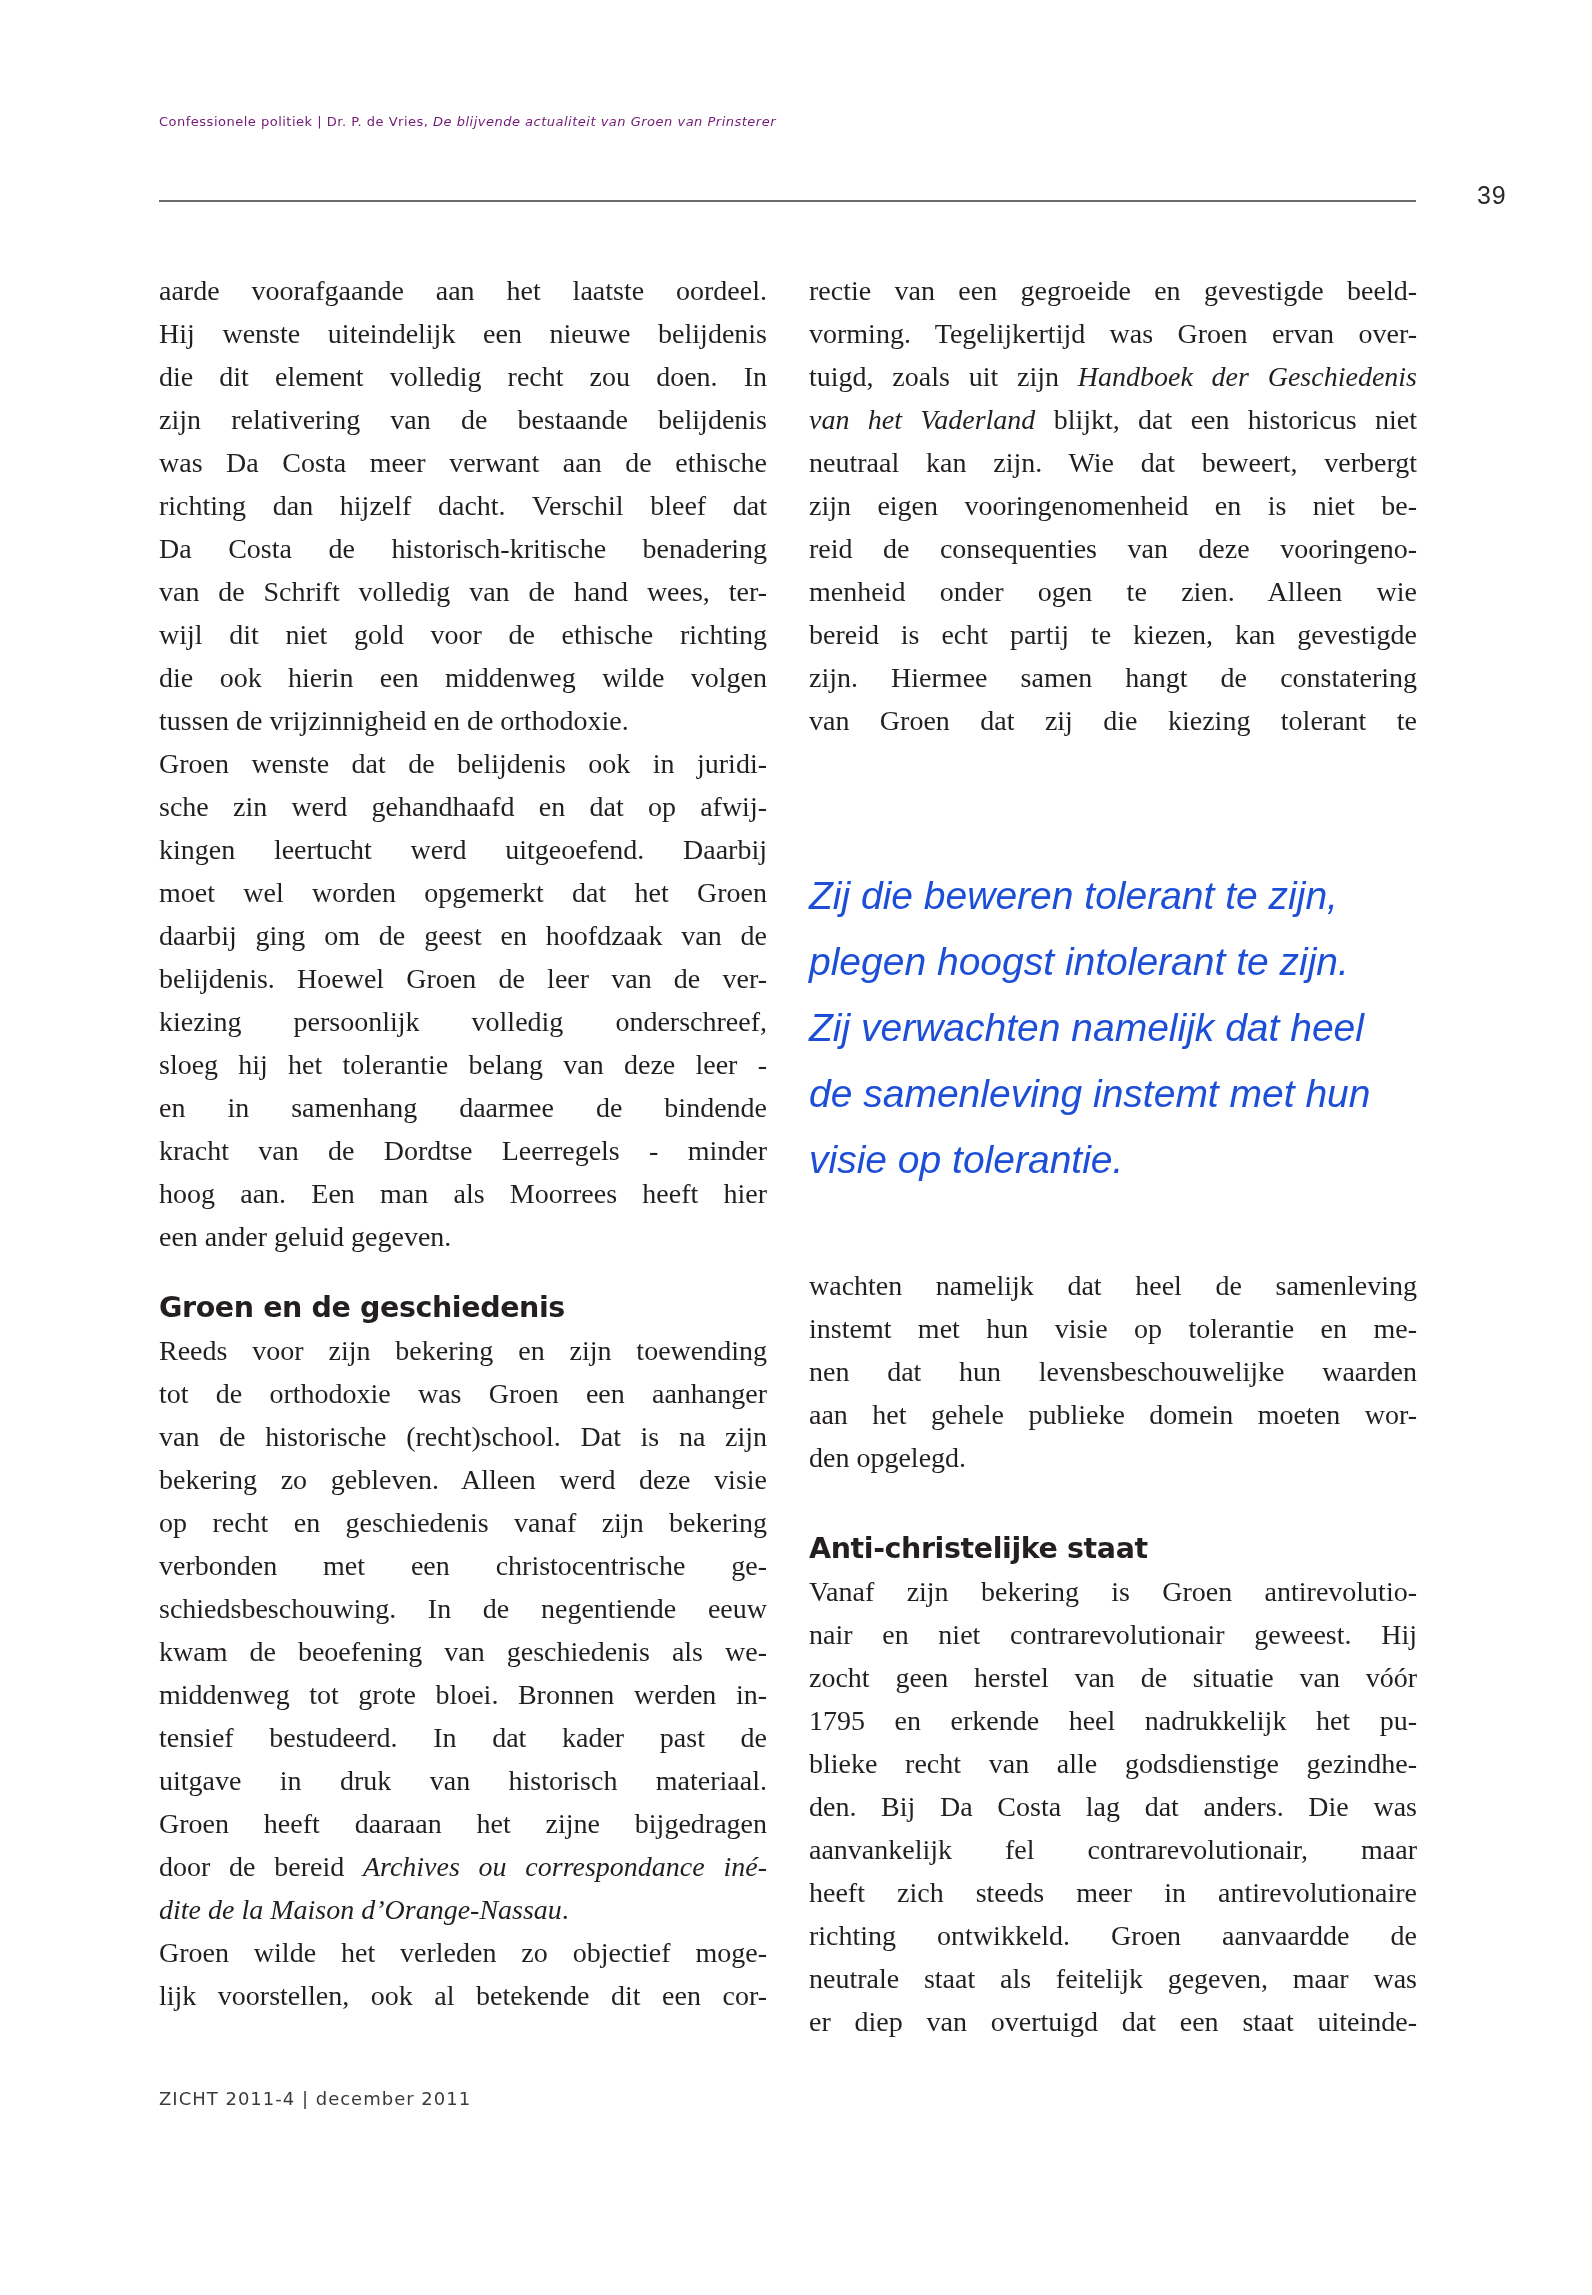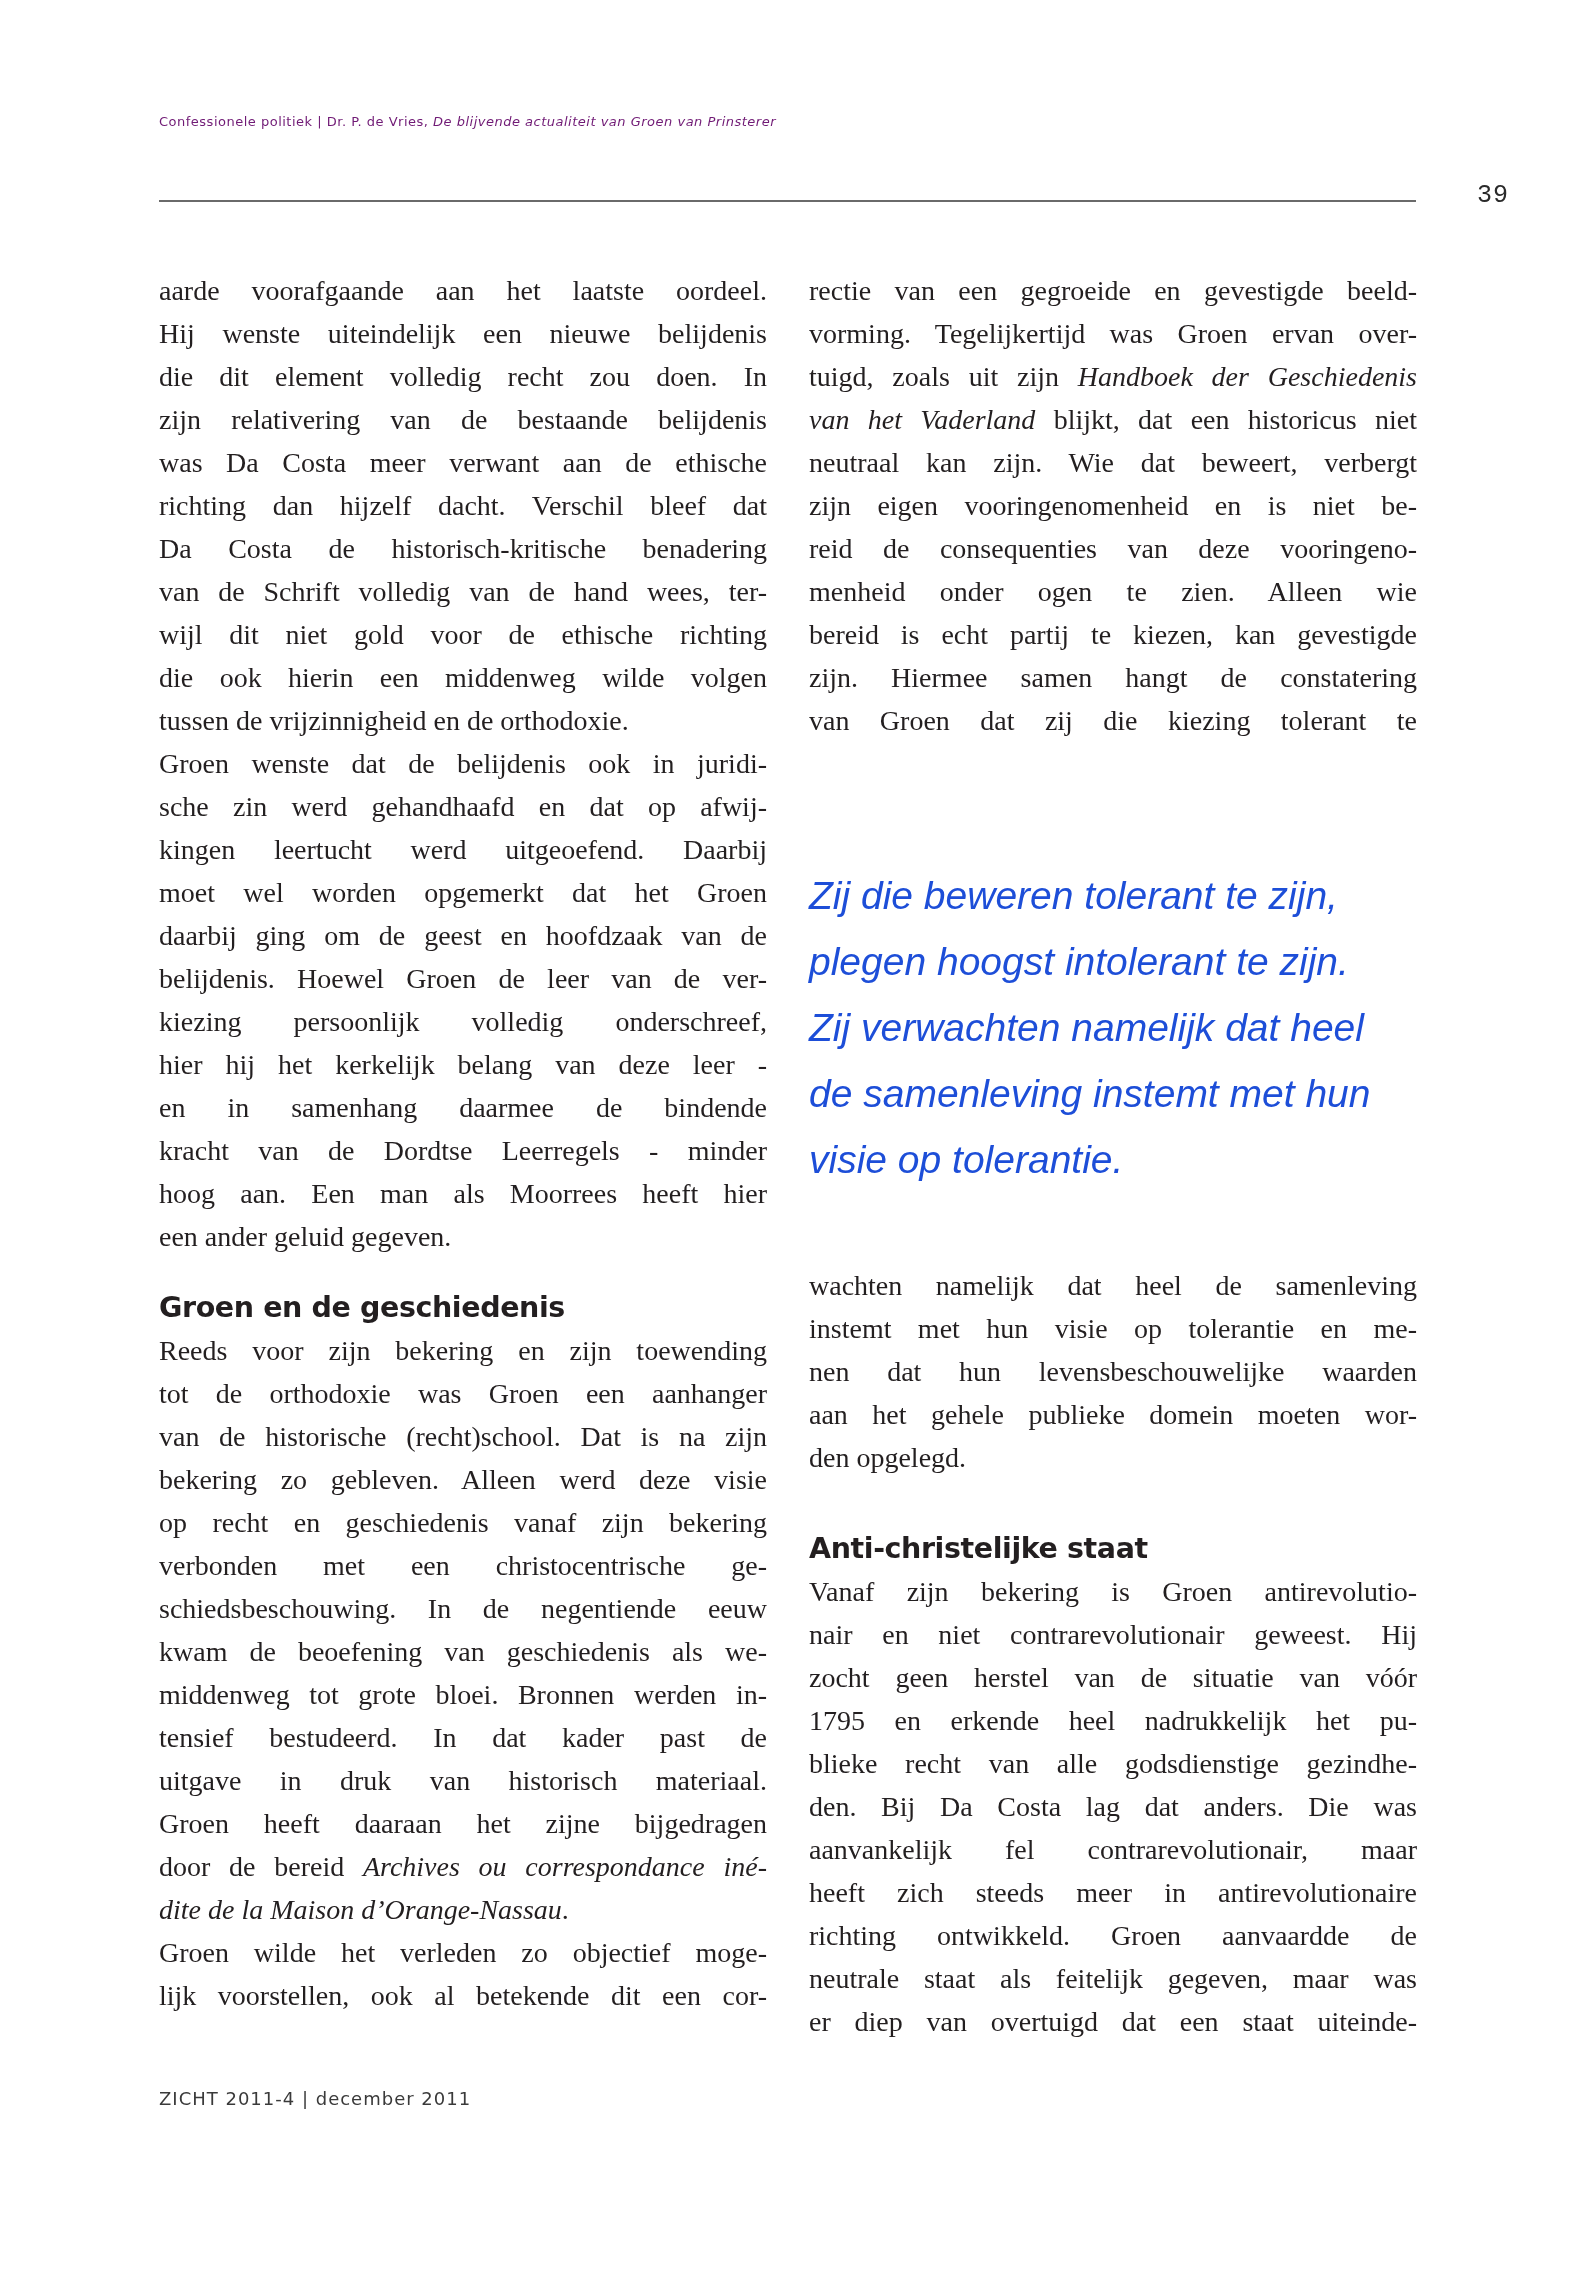"39" .page-number { font-family: Liberation Mono, monospace -> Liberation Sans, sans-serif }
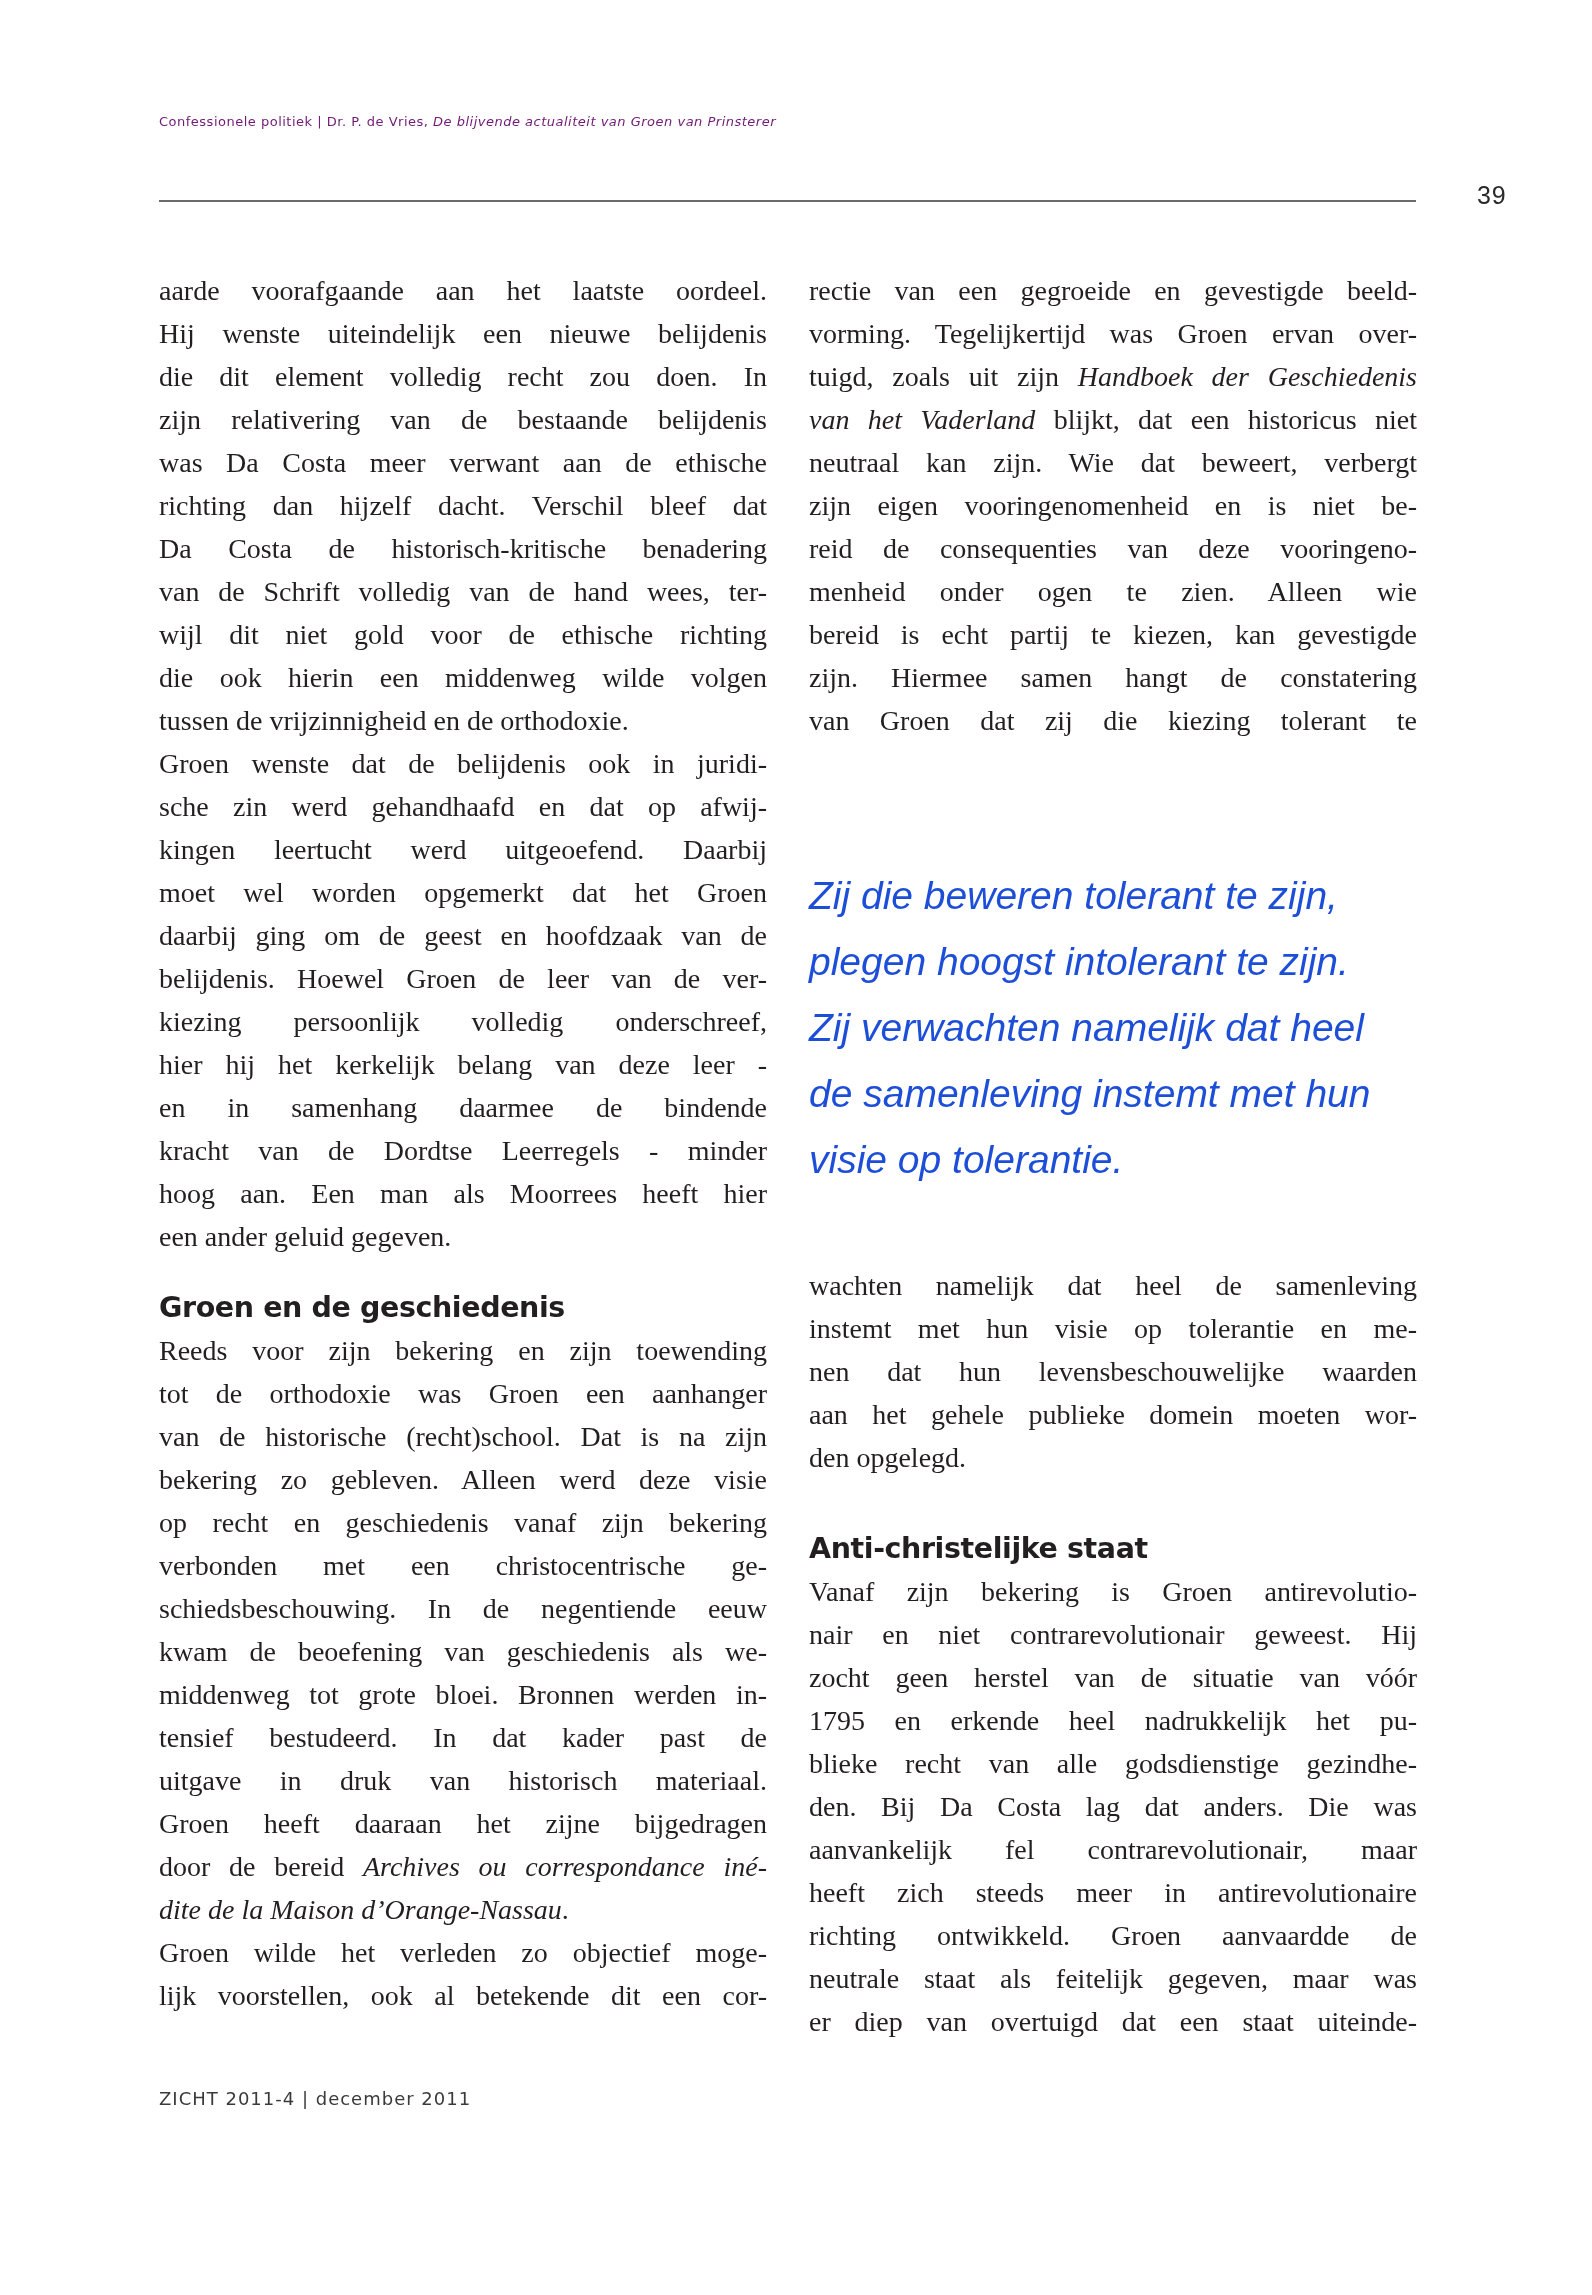"hier hij het kerkelijk belang" span.col-line { text: hier hij het kerkelijk -> sloeg hij het tolerantie }
